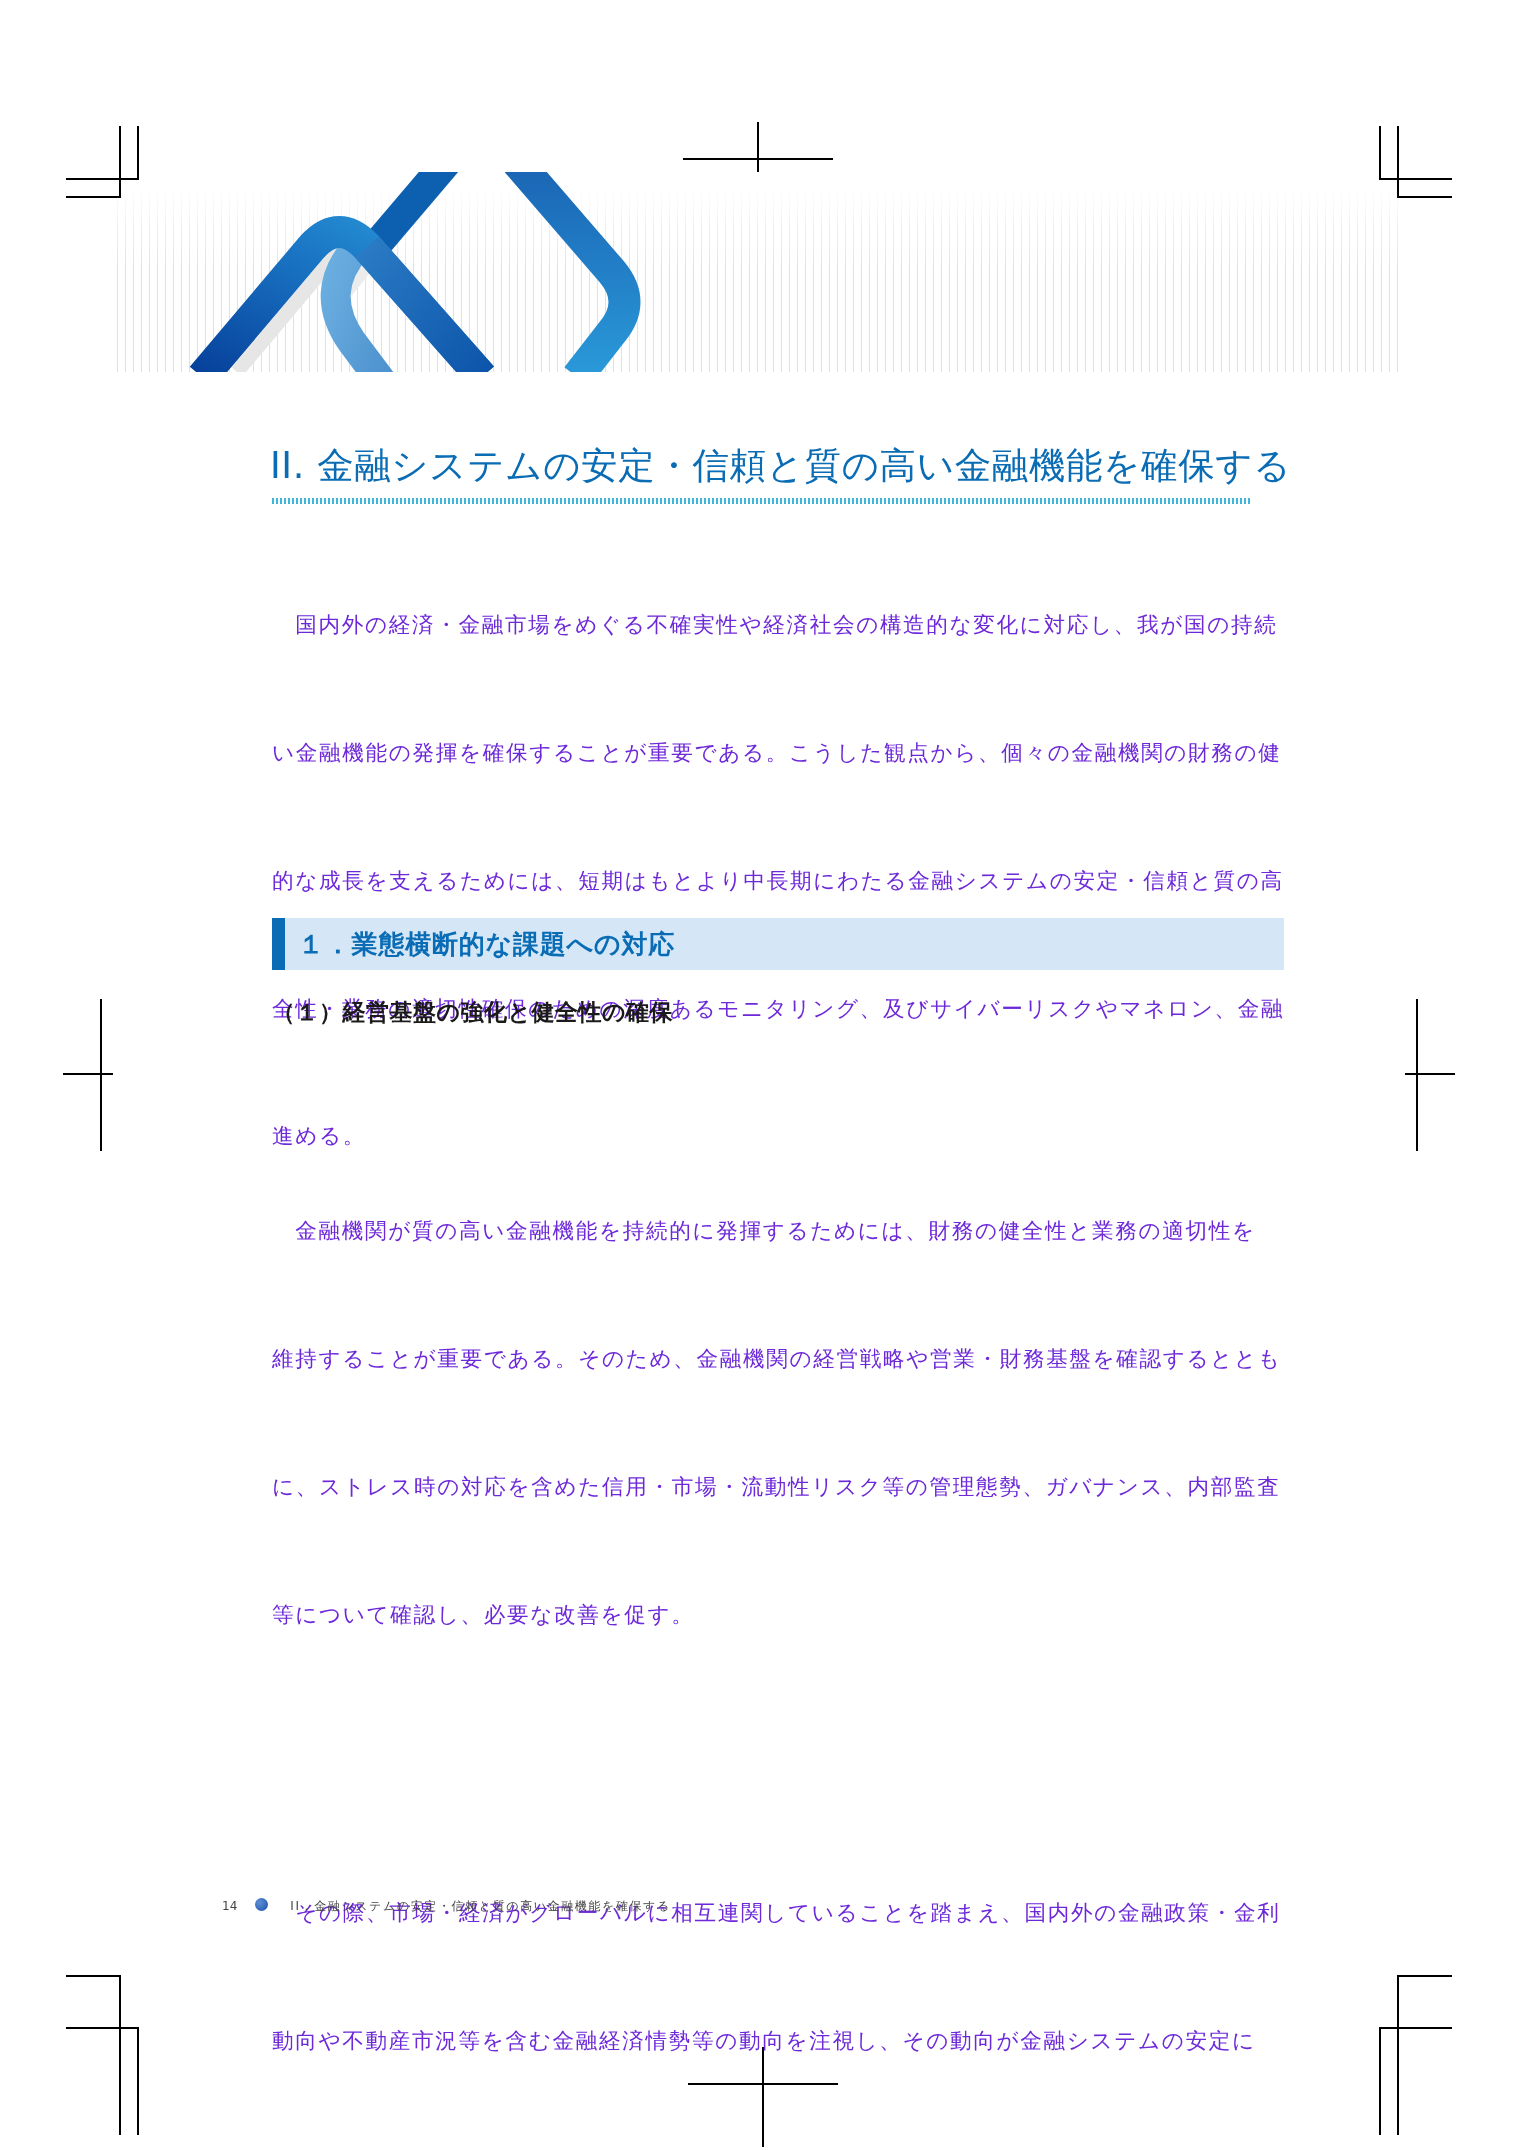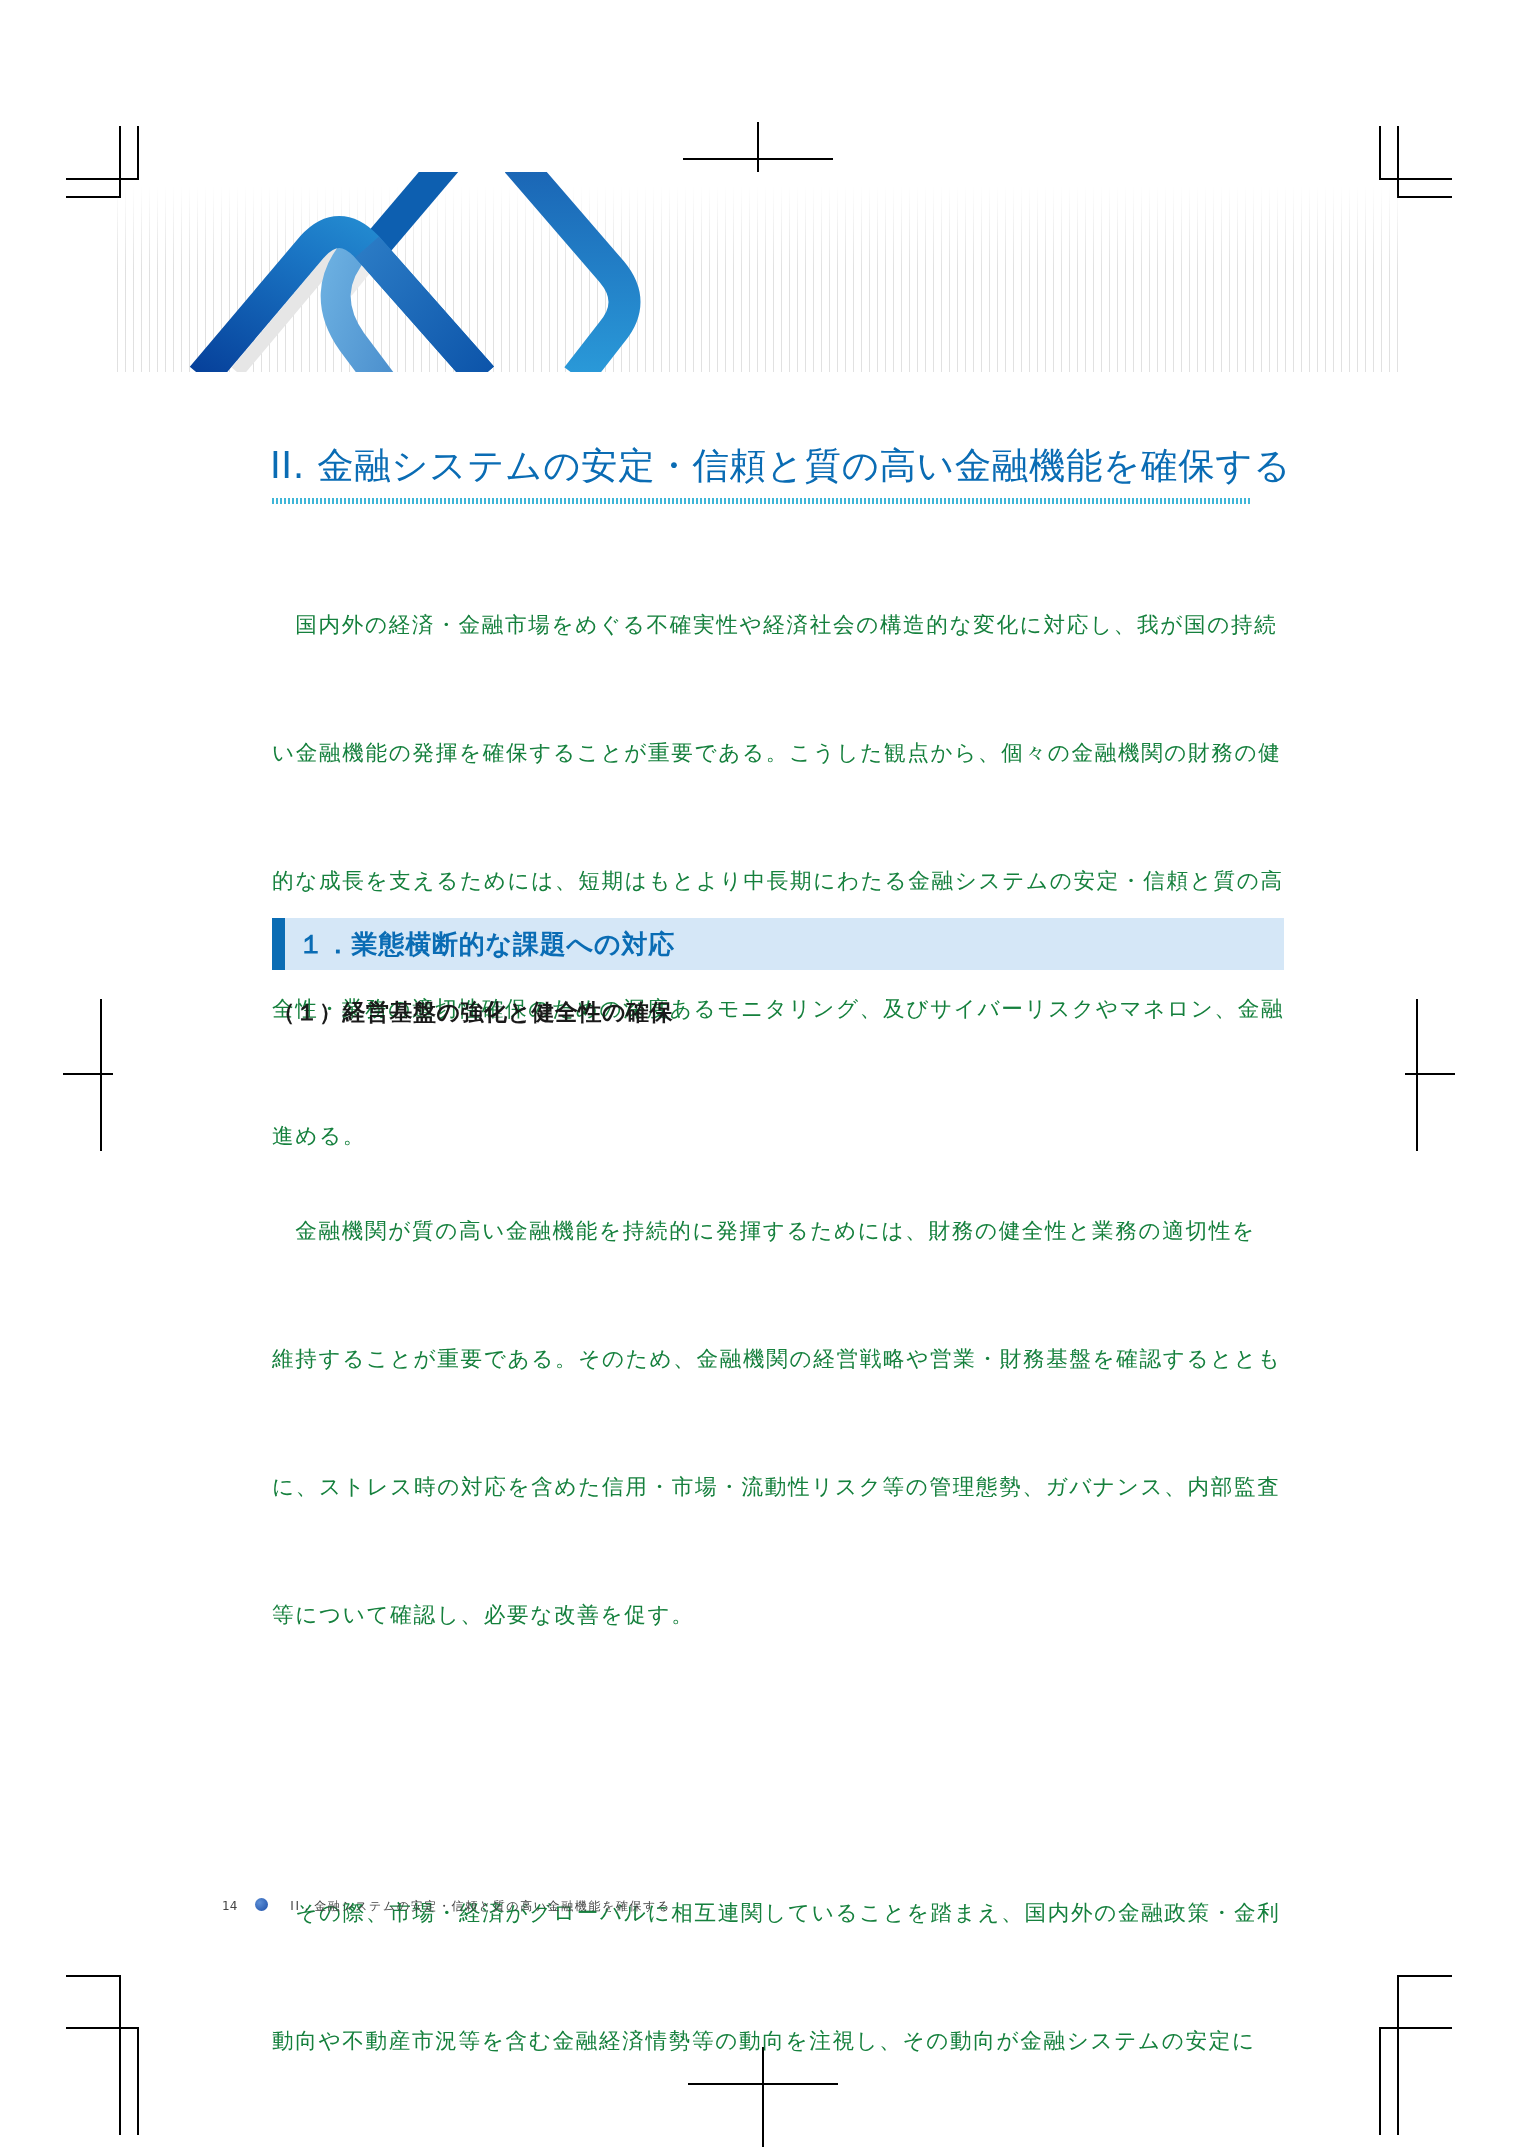"国内外の経済・金融市場をめぐる不確実性や経済社会の構造的な変化に対応し、我が国の" .para { color: #15803d -> #6d28d9 }
